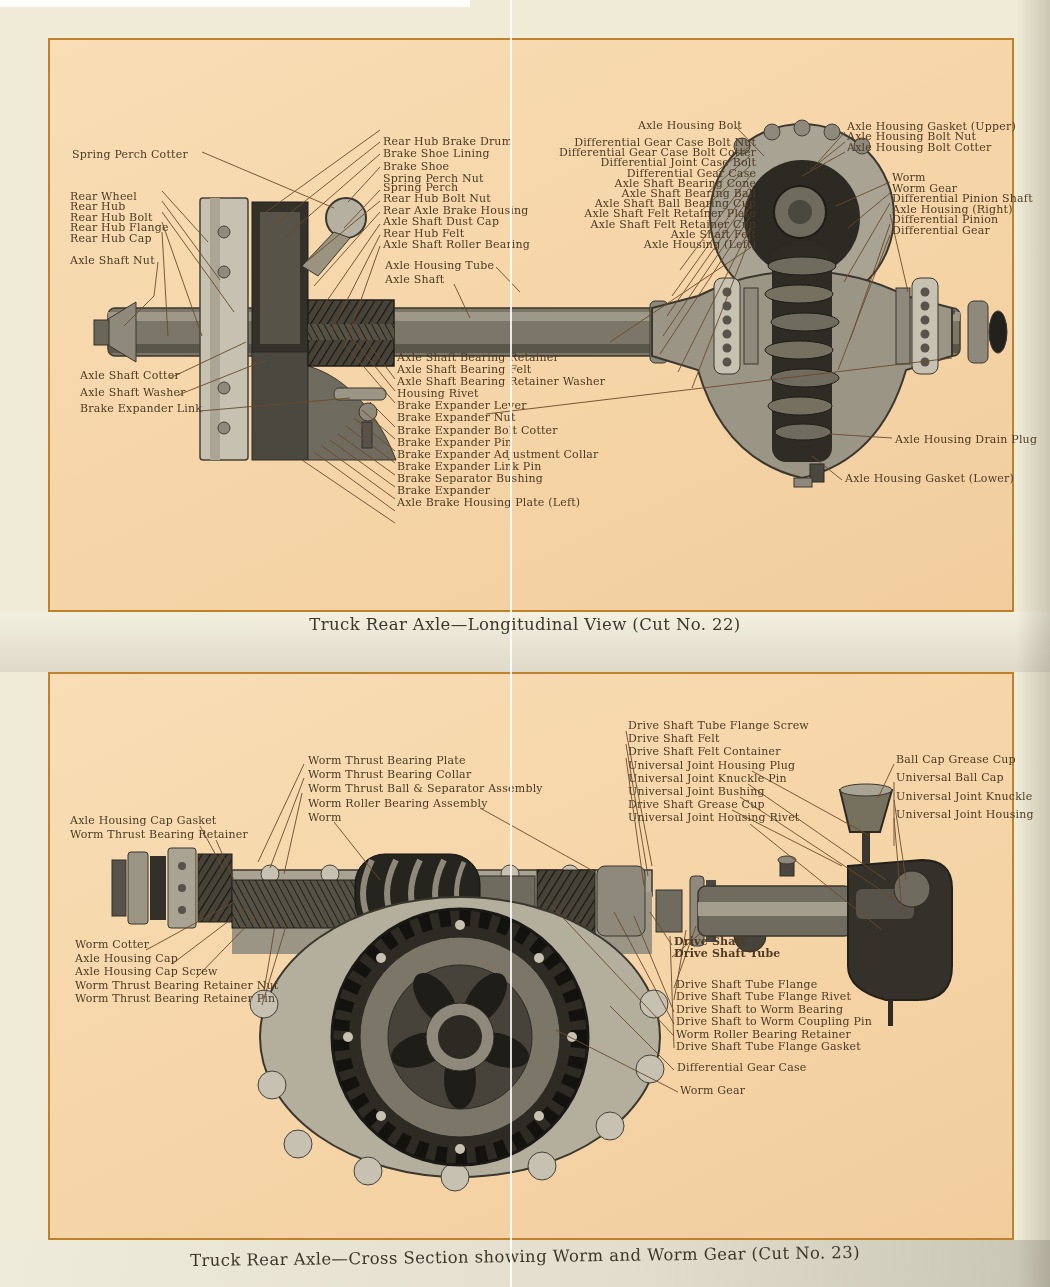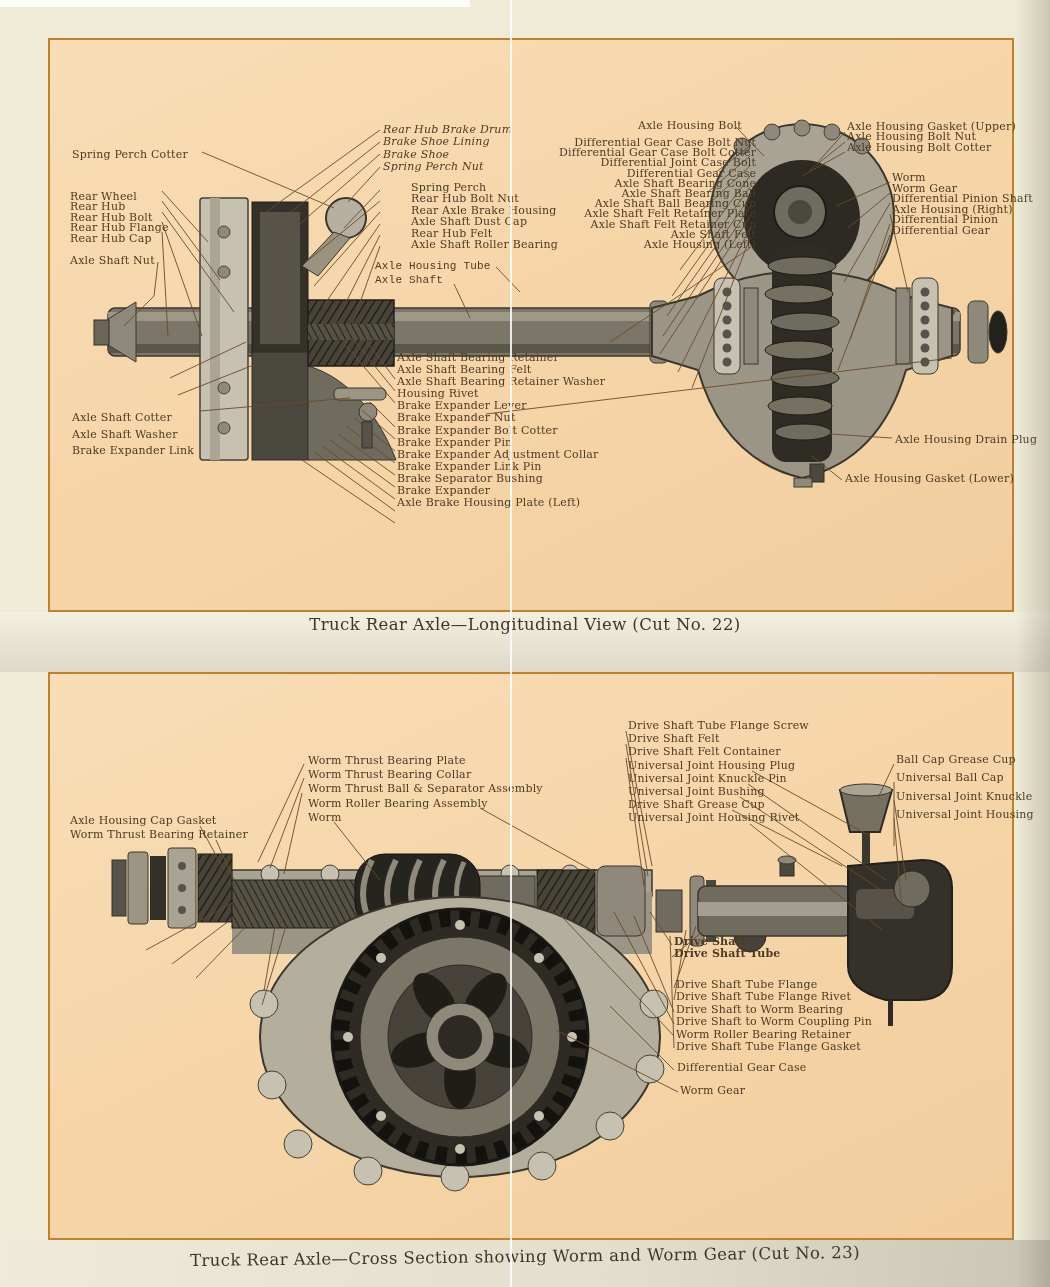"Rear Hub Brake Drum" div.lgroup { font-style: italic -> none; top: 84px -> 96px }
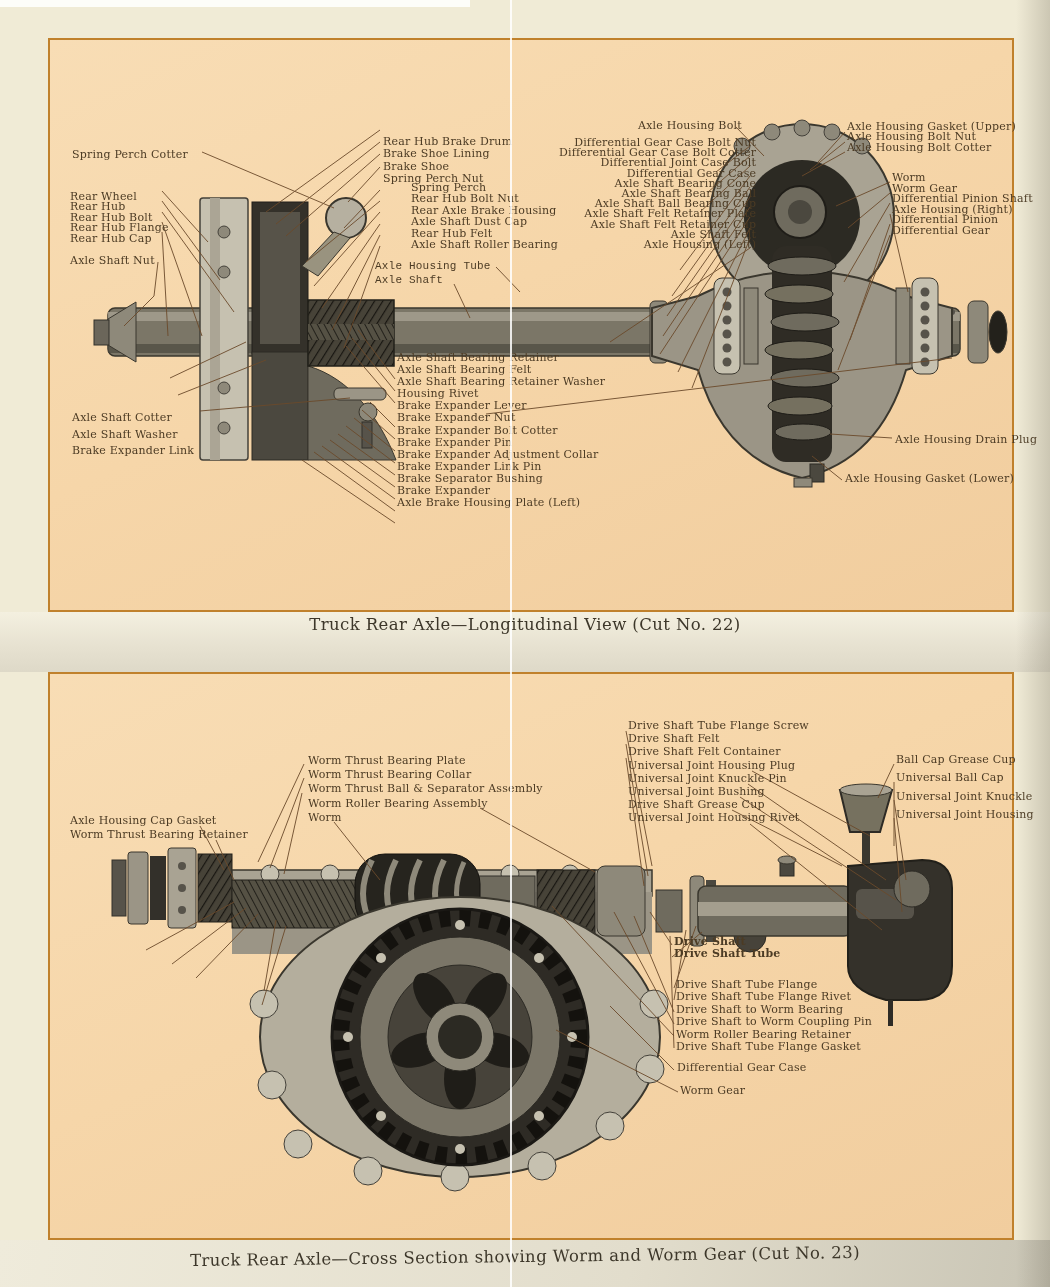"Spring Perch" div.lgroup { margin-left: 28px -> none }
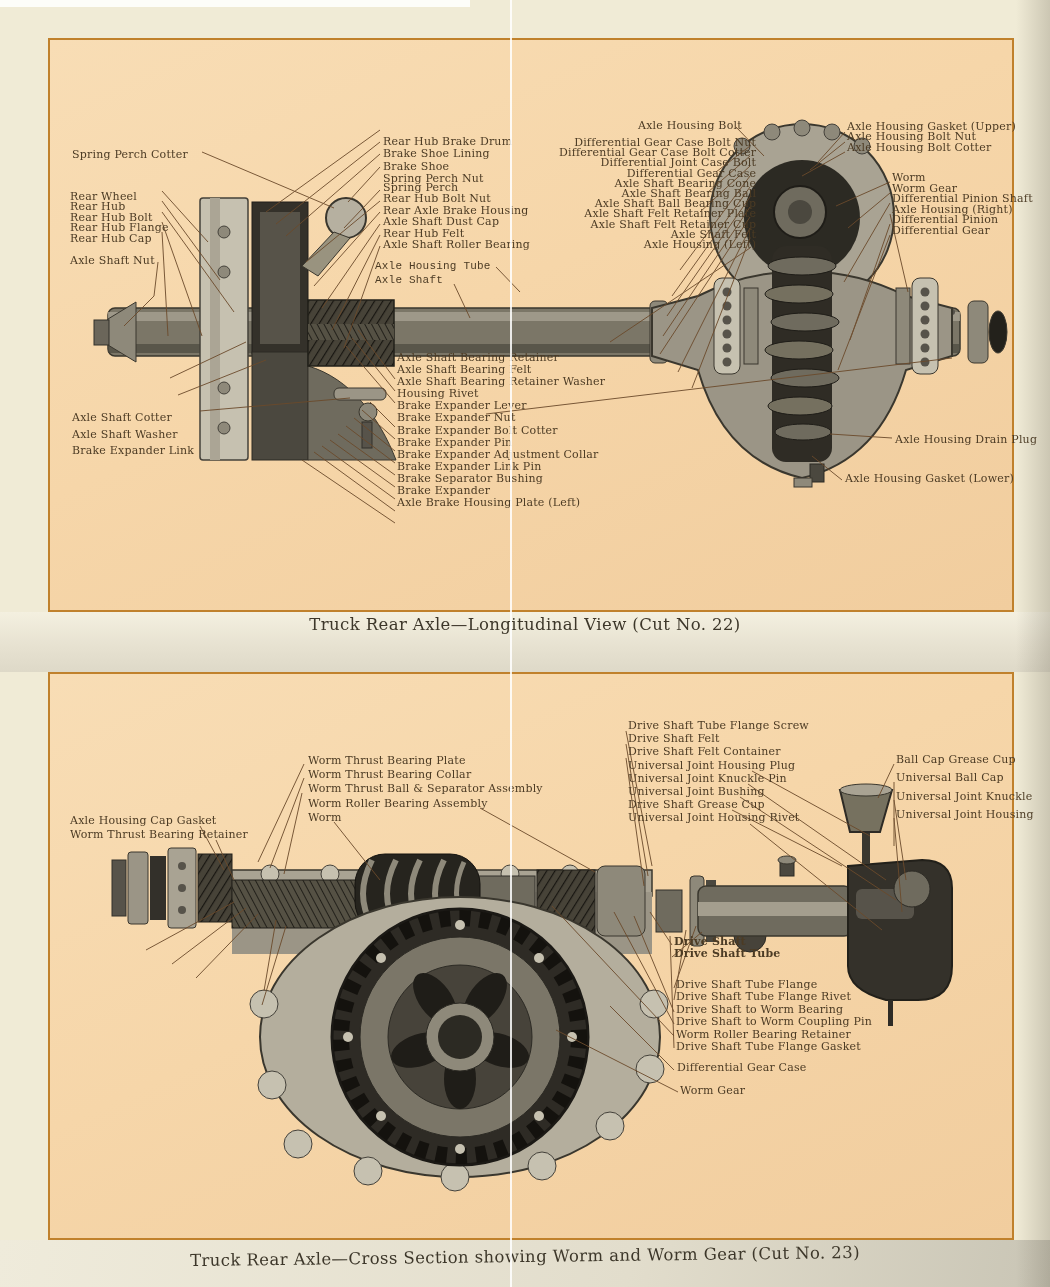"Axle Housing Tube" div.lgroup { font-family: Liberation Mono, monospace -> none; left: 325px -> 335px }
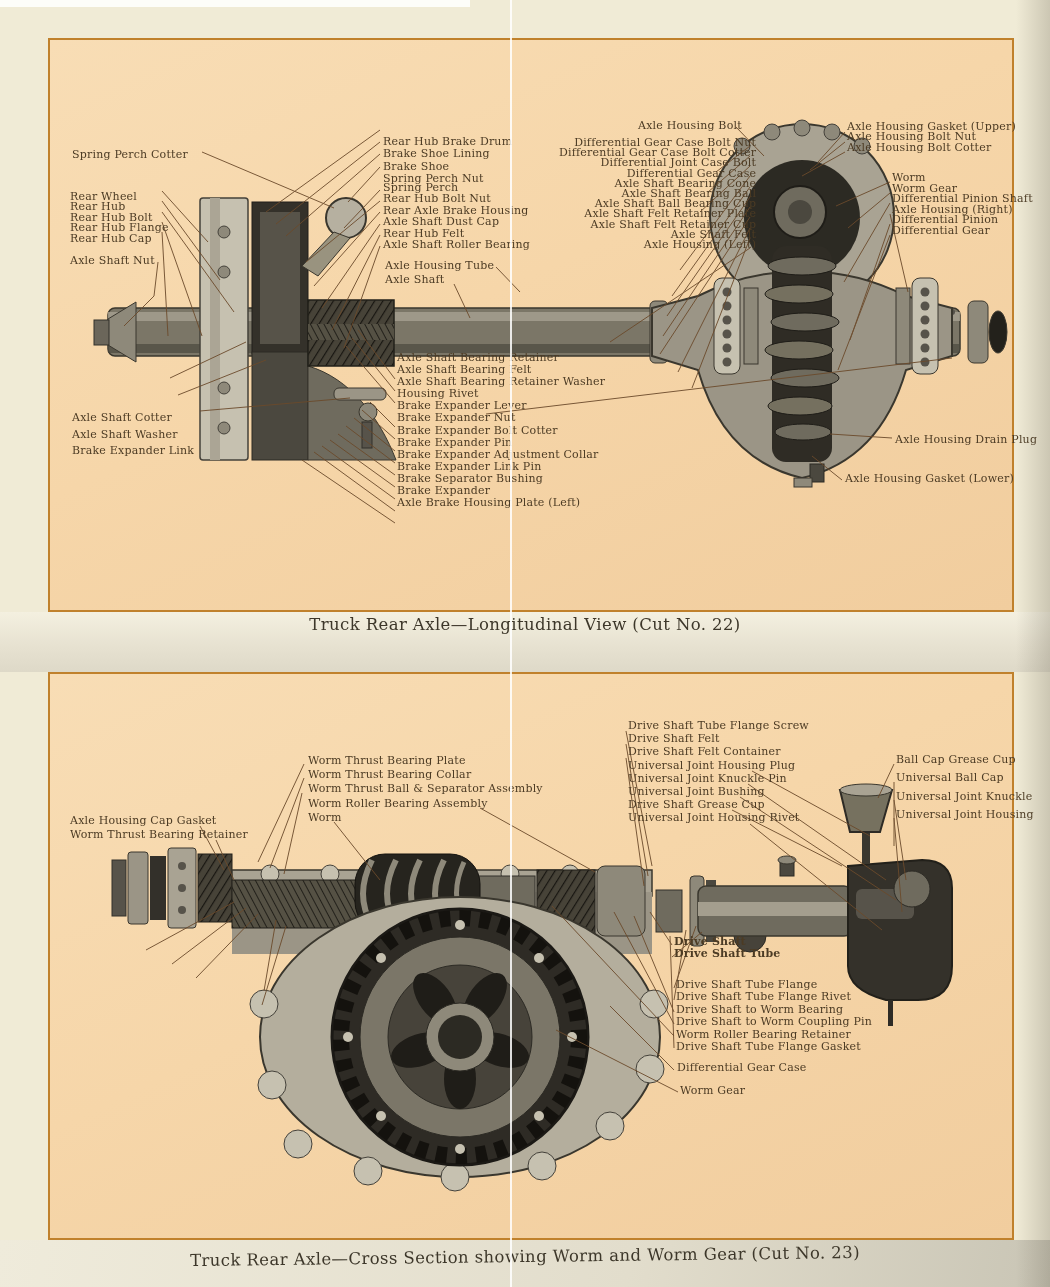"Axle Shaft Cotter" div.lgroup { left: 22px -> 30px; margin-top: 42px -> none }
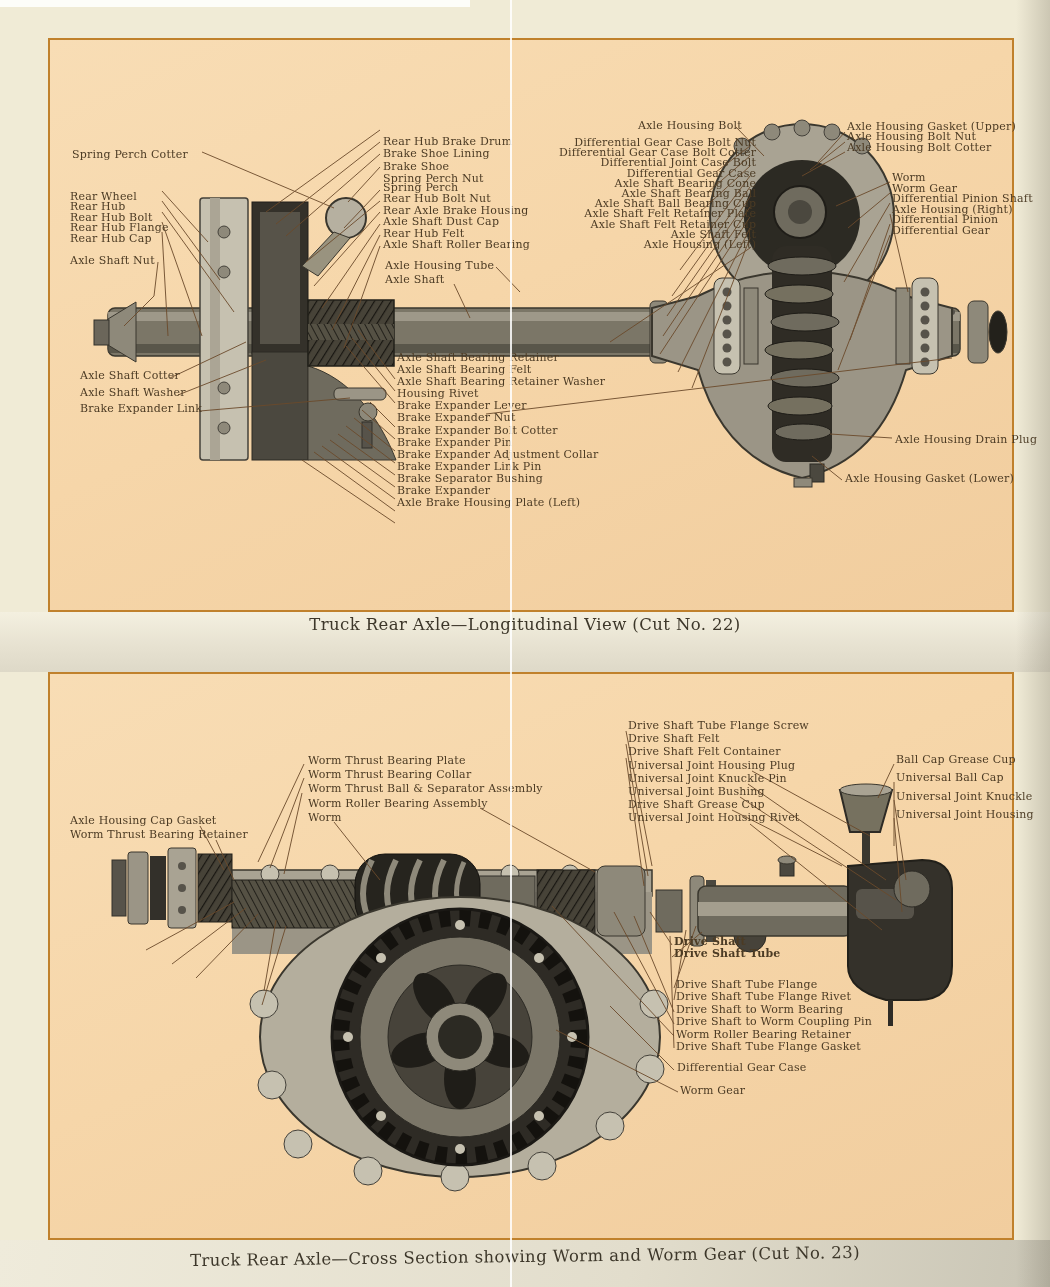"Worm Cotter" div.lgroup { html: none -> <div> <div>Worm Cotter</div> <div>Axle Housing Cap</div> <div>Axle Housing Cap Screw</div> <div>Worm Thrust Bearing Retainer Nut</div> <div>Worm Thrust Bearing Retainer Pin</div> </div> }
